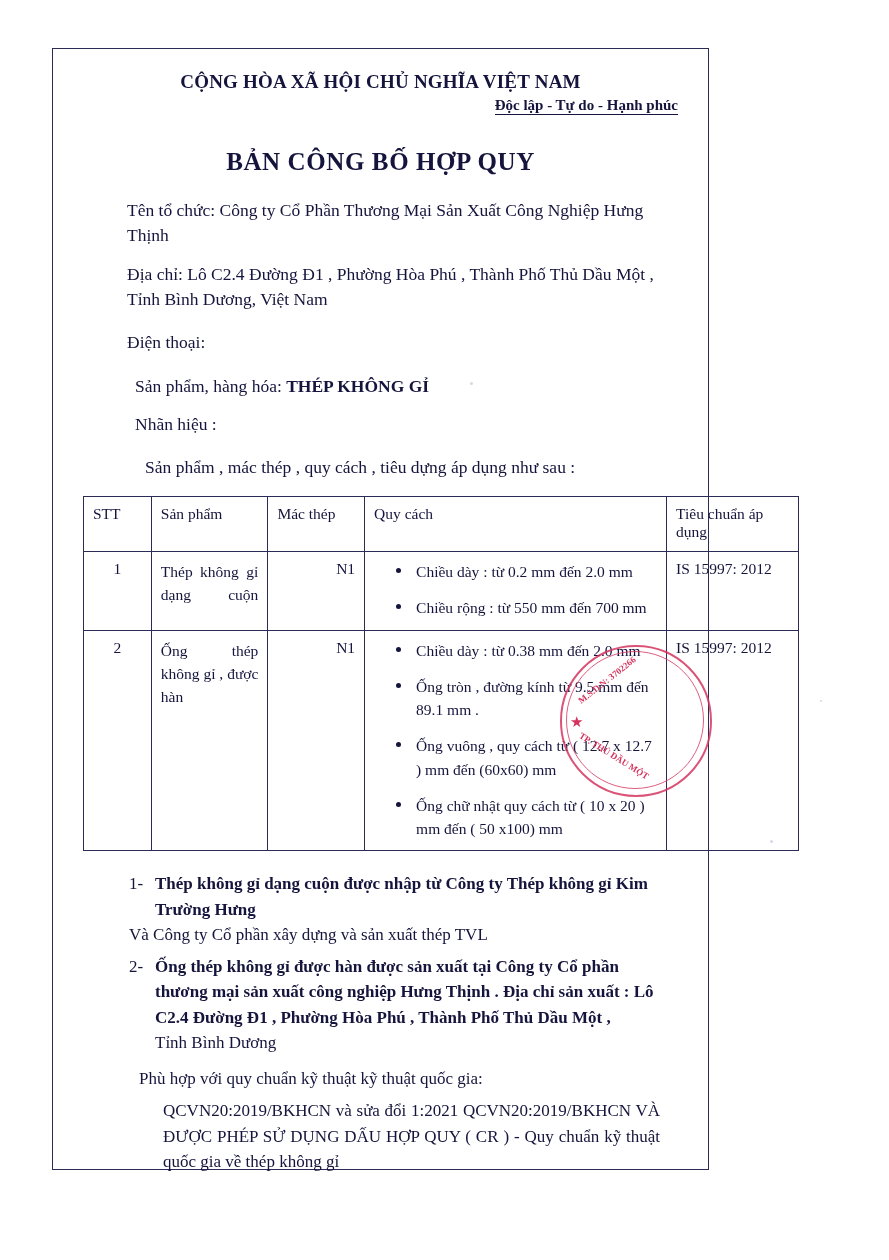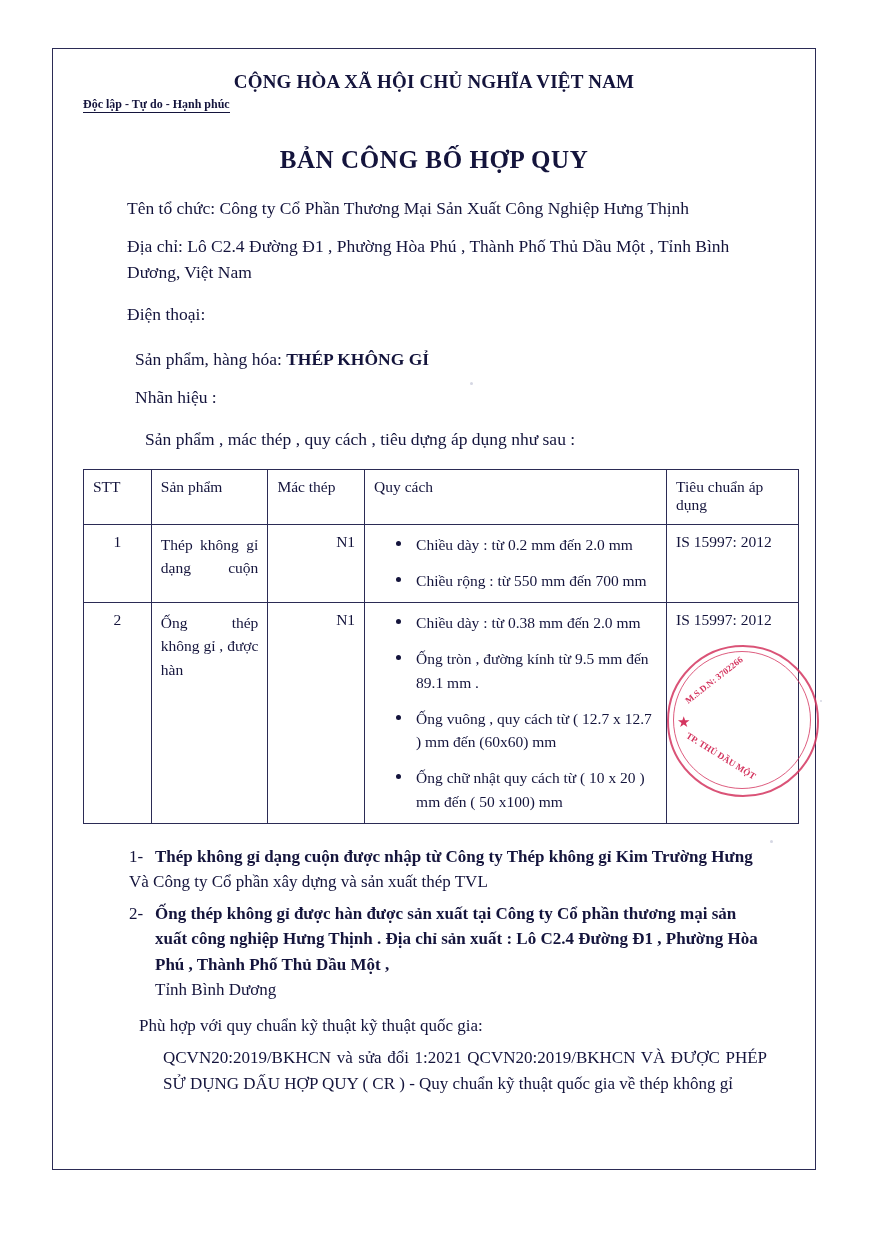"CỘNG HÒA XÃ HỘI CHỦ" .page-frame { width: 764px -> 657px }
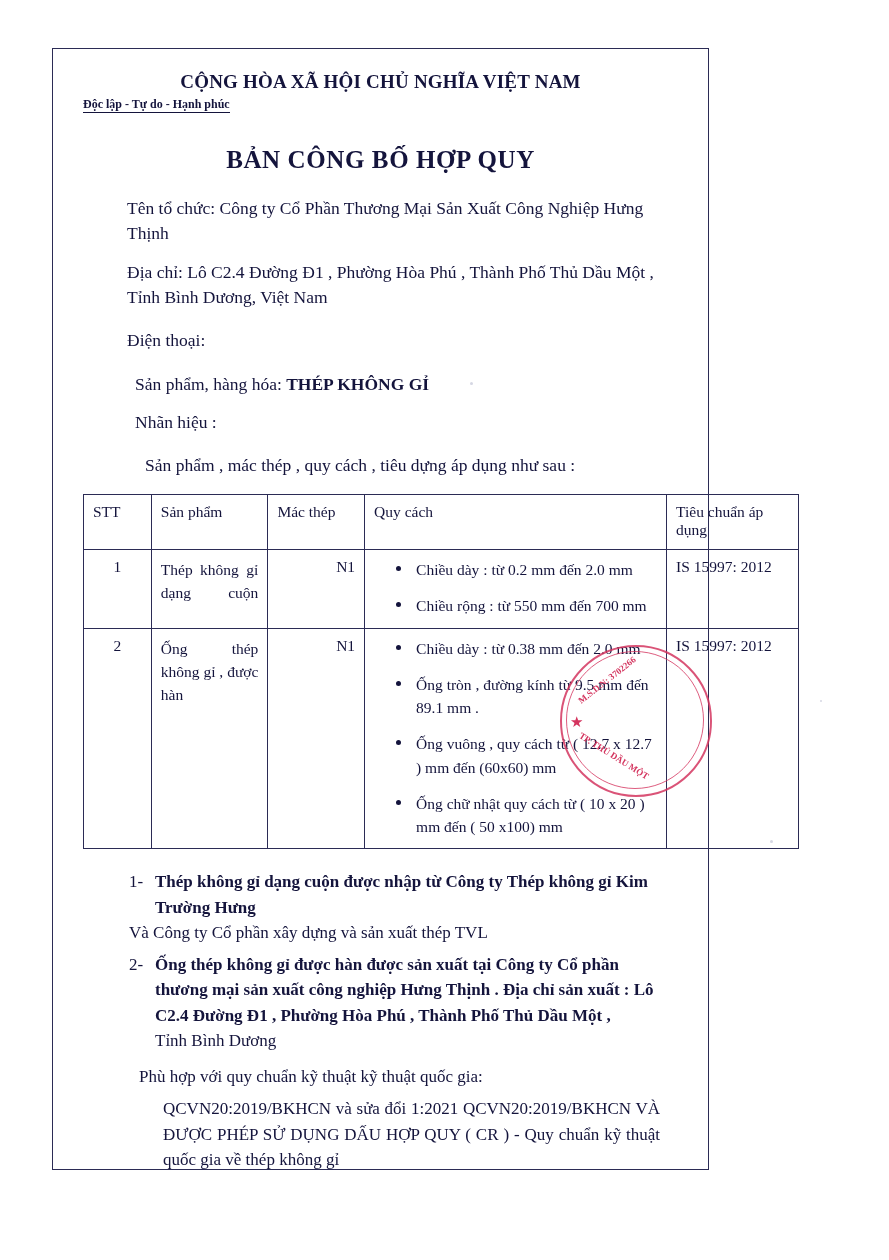"Độc lập - Tự do" .national-sub { font-size: 12px -> 15px; text-align: left -> right }
